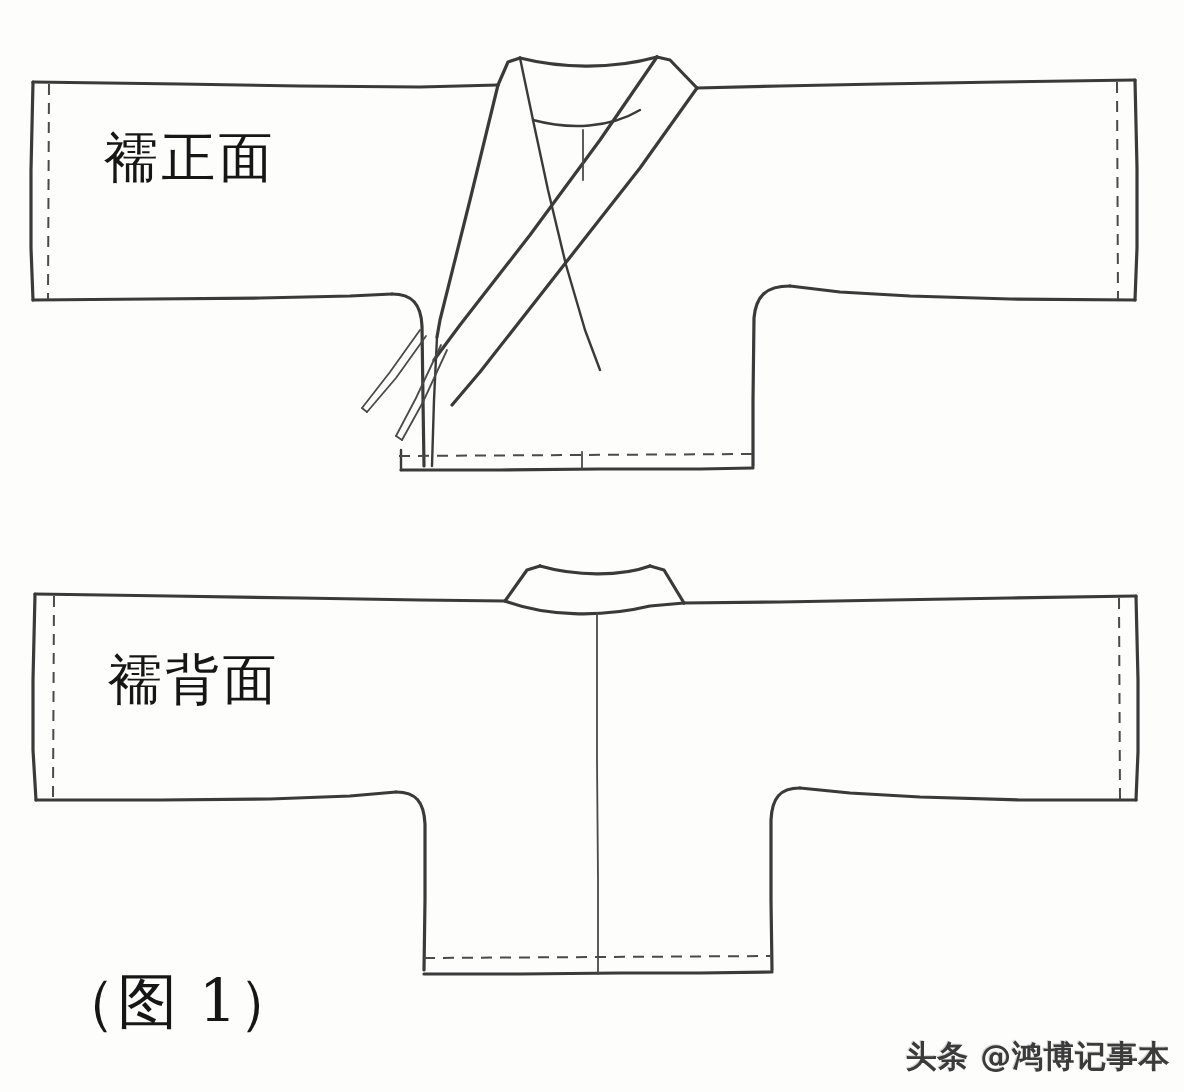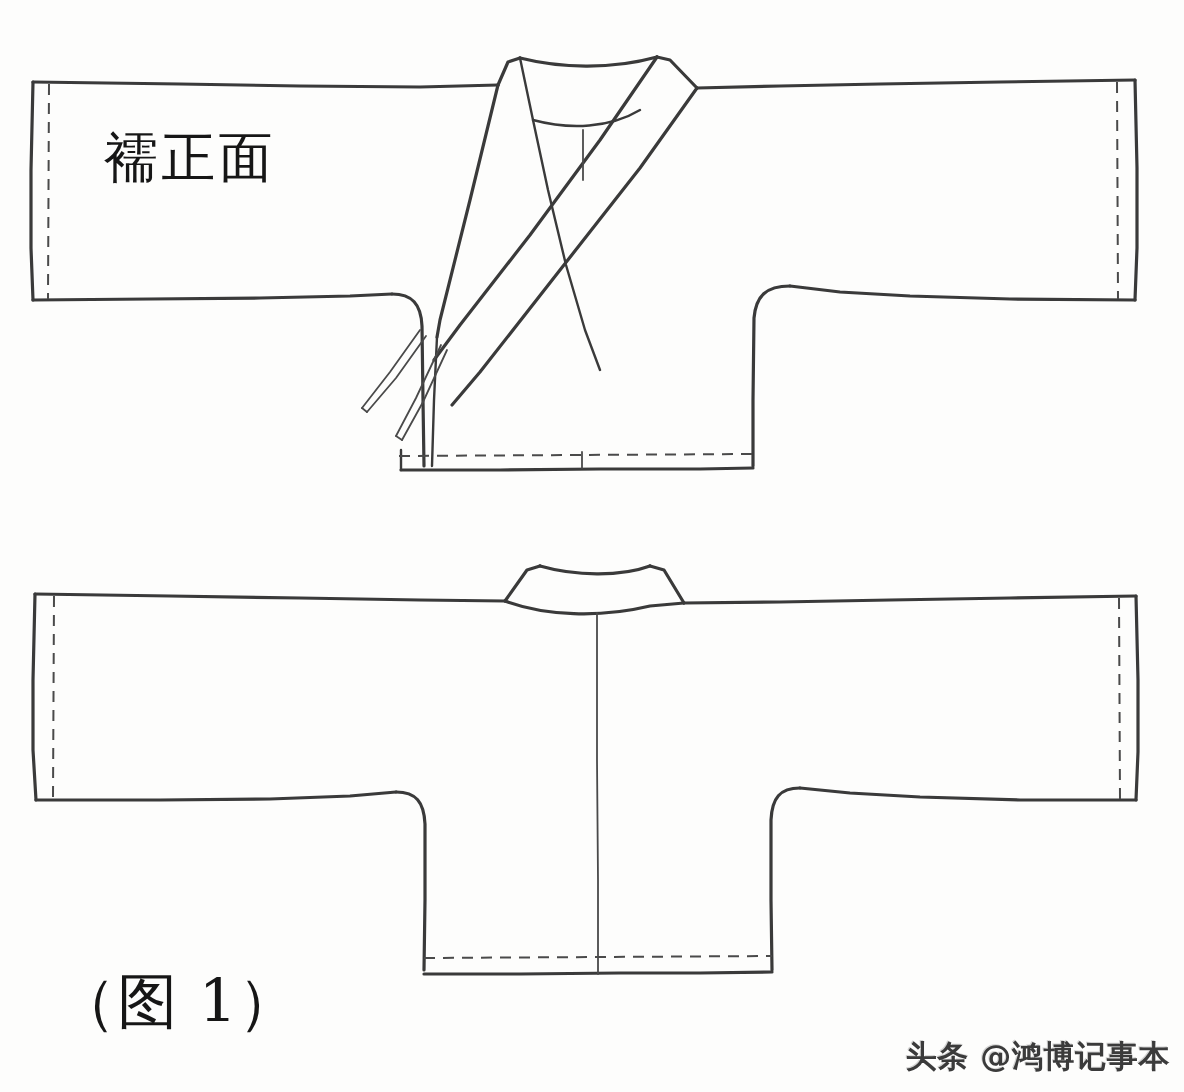"襦背面" div.label-cn { html: none -> <div>襦背面</div> }
